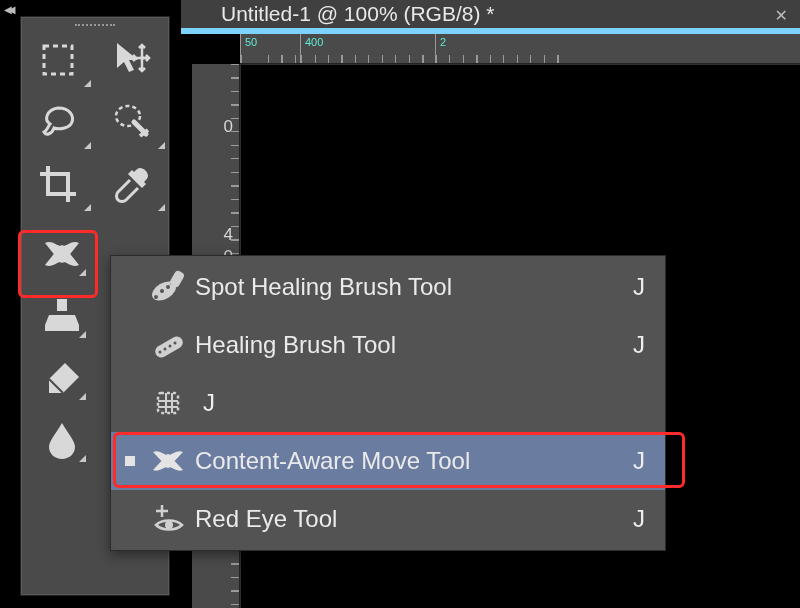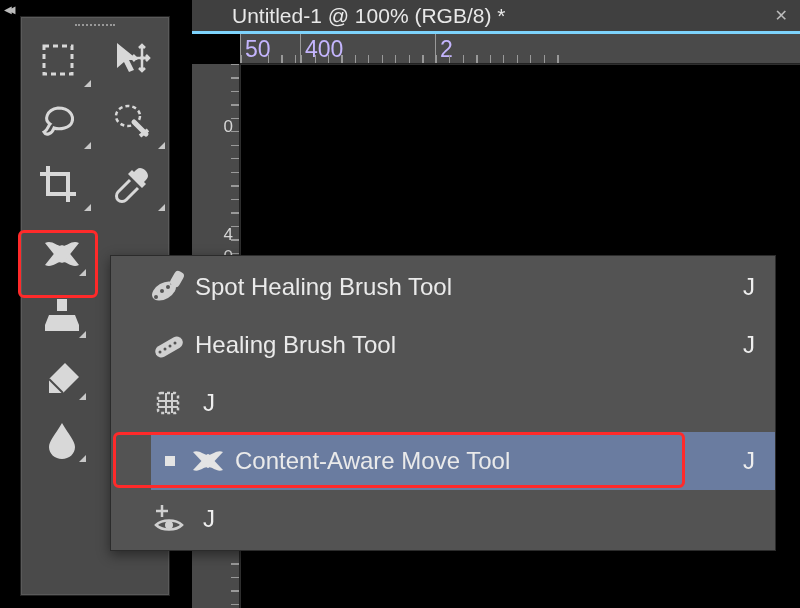"Untitled-1 @ 100% (RGB/8) *" .doc-tab { border-bottom: 3px solid #7dd3fc -> 6px solid #7dd3fc; left: 192px -> 181px }
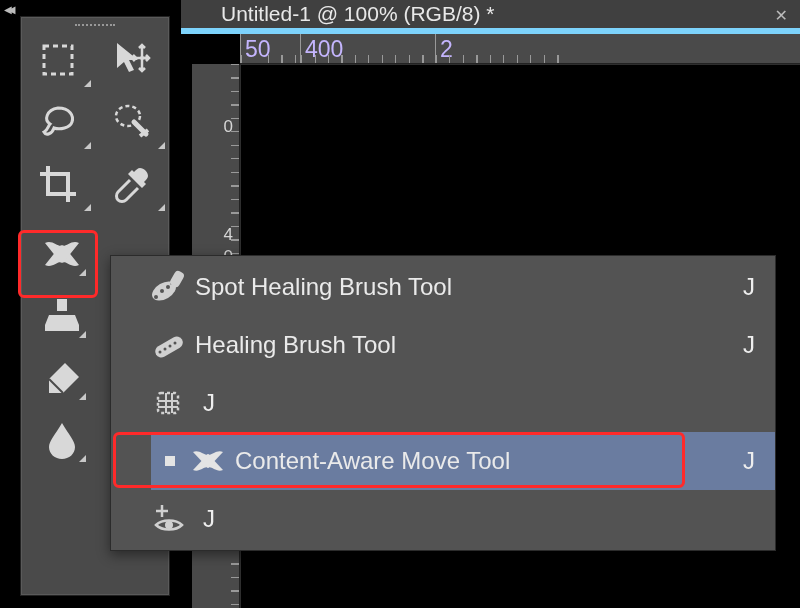"50" .ruler-h { color: #c4b5fd -> #5eead4; font-size: 23px -> 11px }
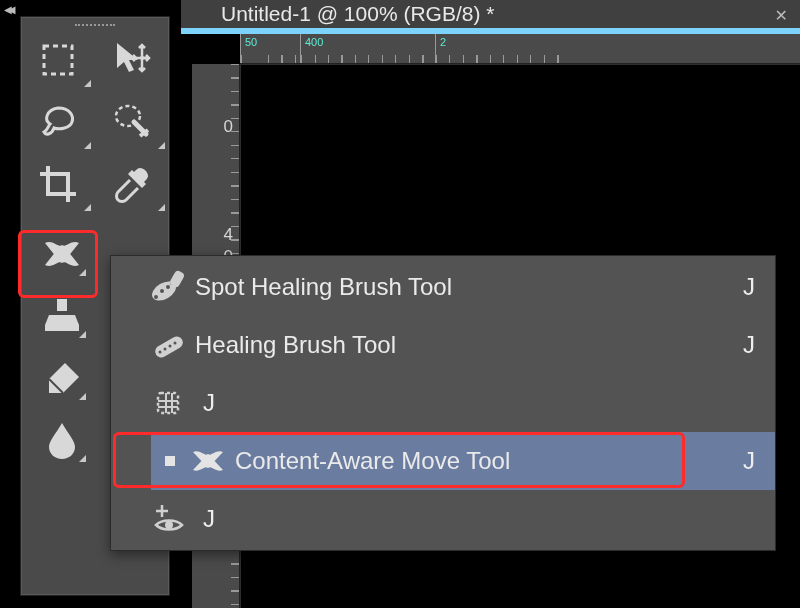"Spot Healing Brush Tool" .flyout { width: 666px -> 556px }
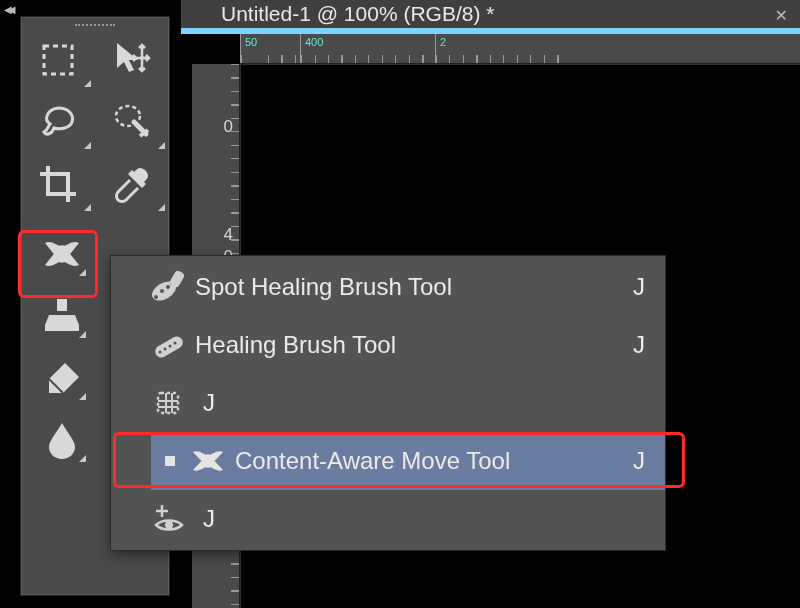"Content-Aware Move Tool" .fly-item.selected { margin-left: 40px -> none }
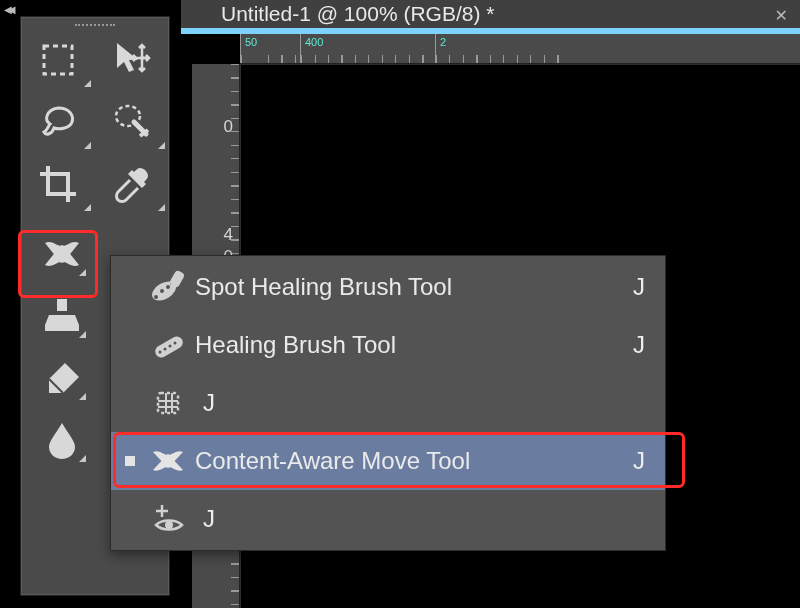"Red Eye Tool" span.label { html: none -> <span>Red Eye Tool</span> }
